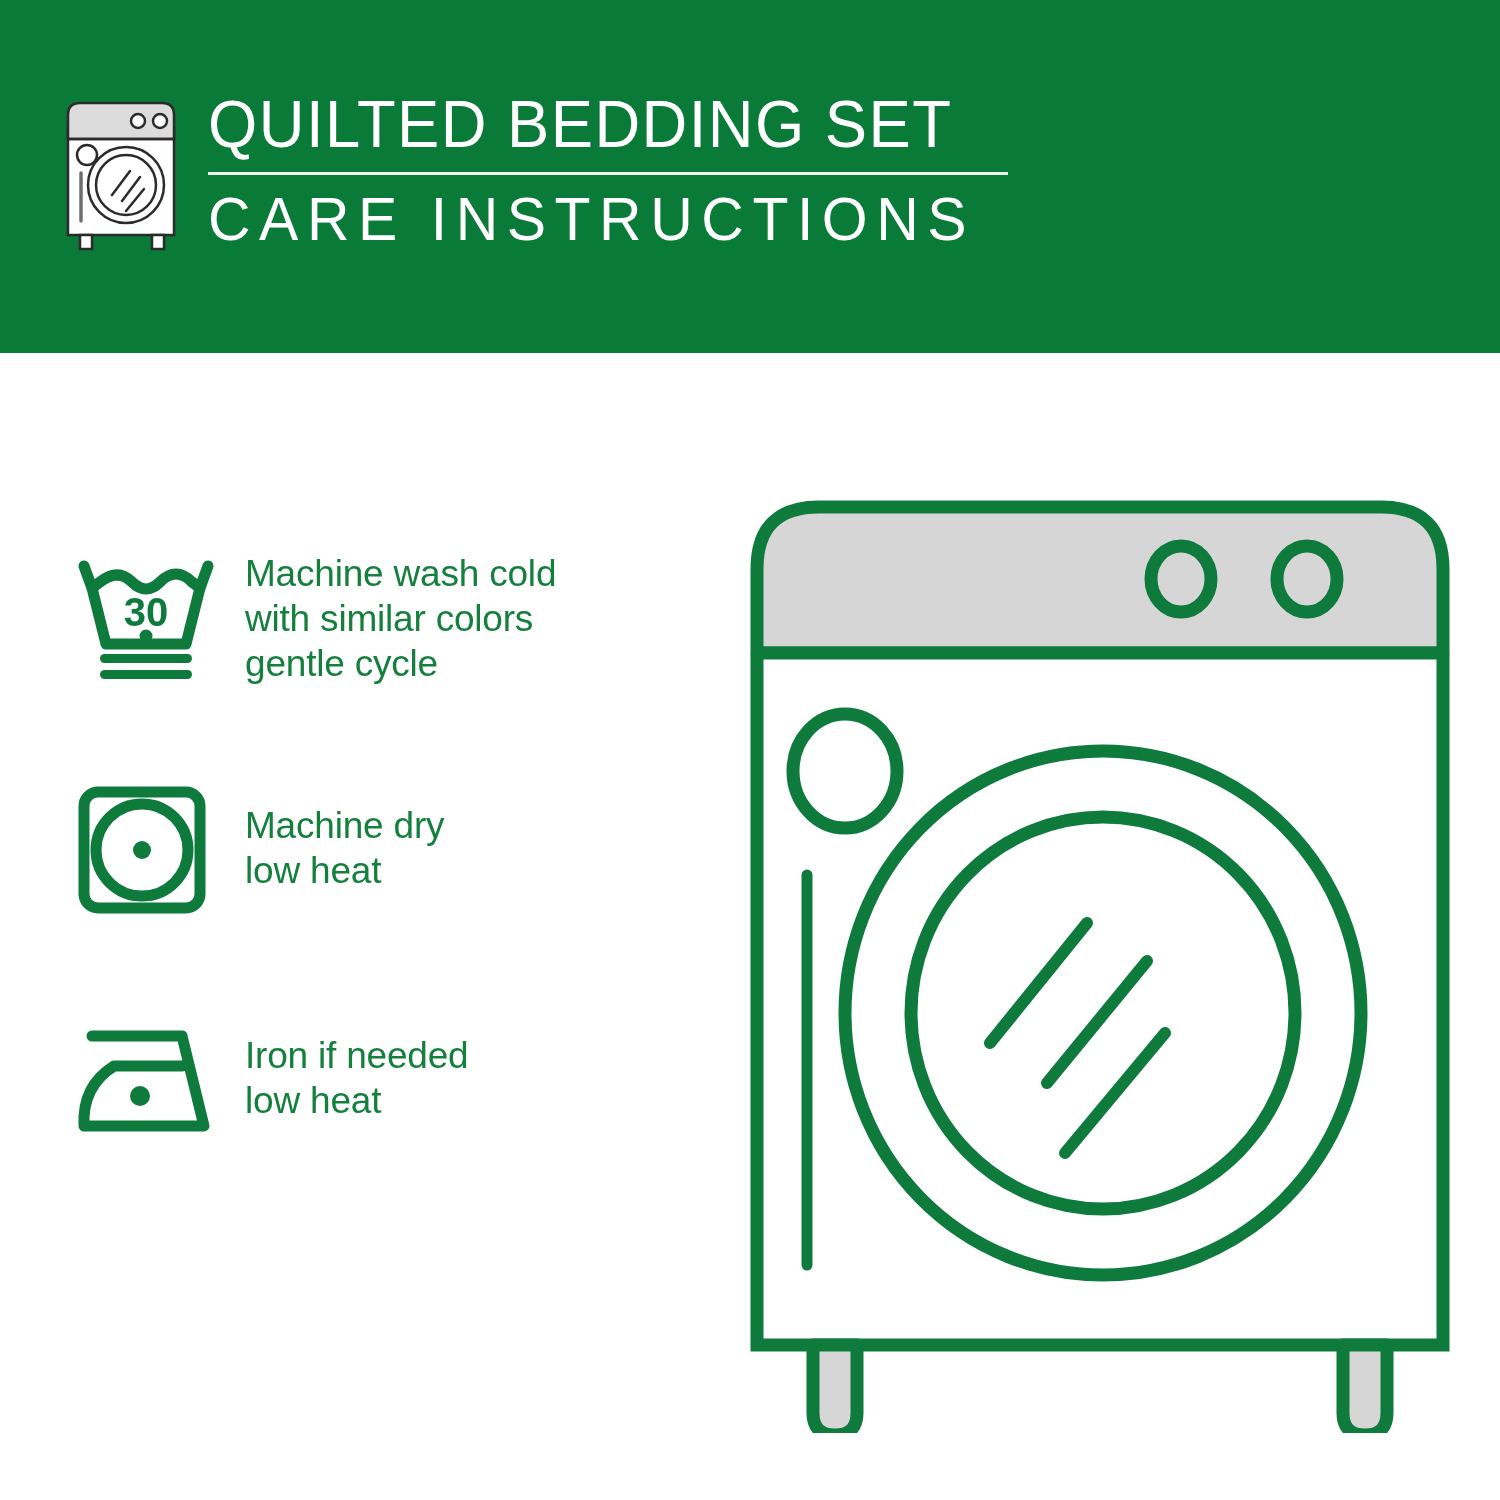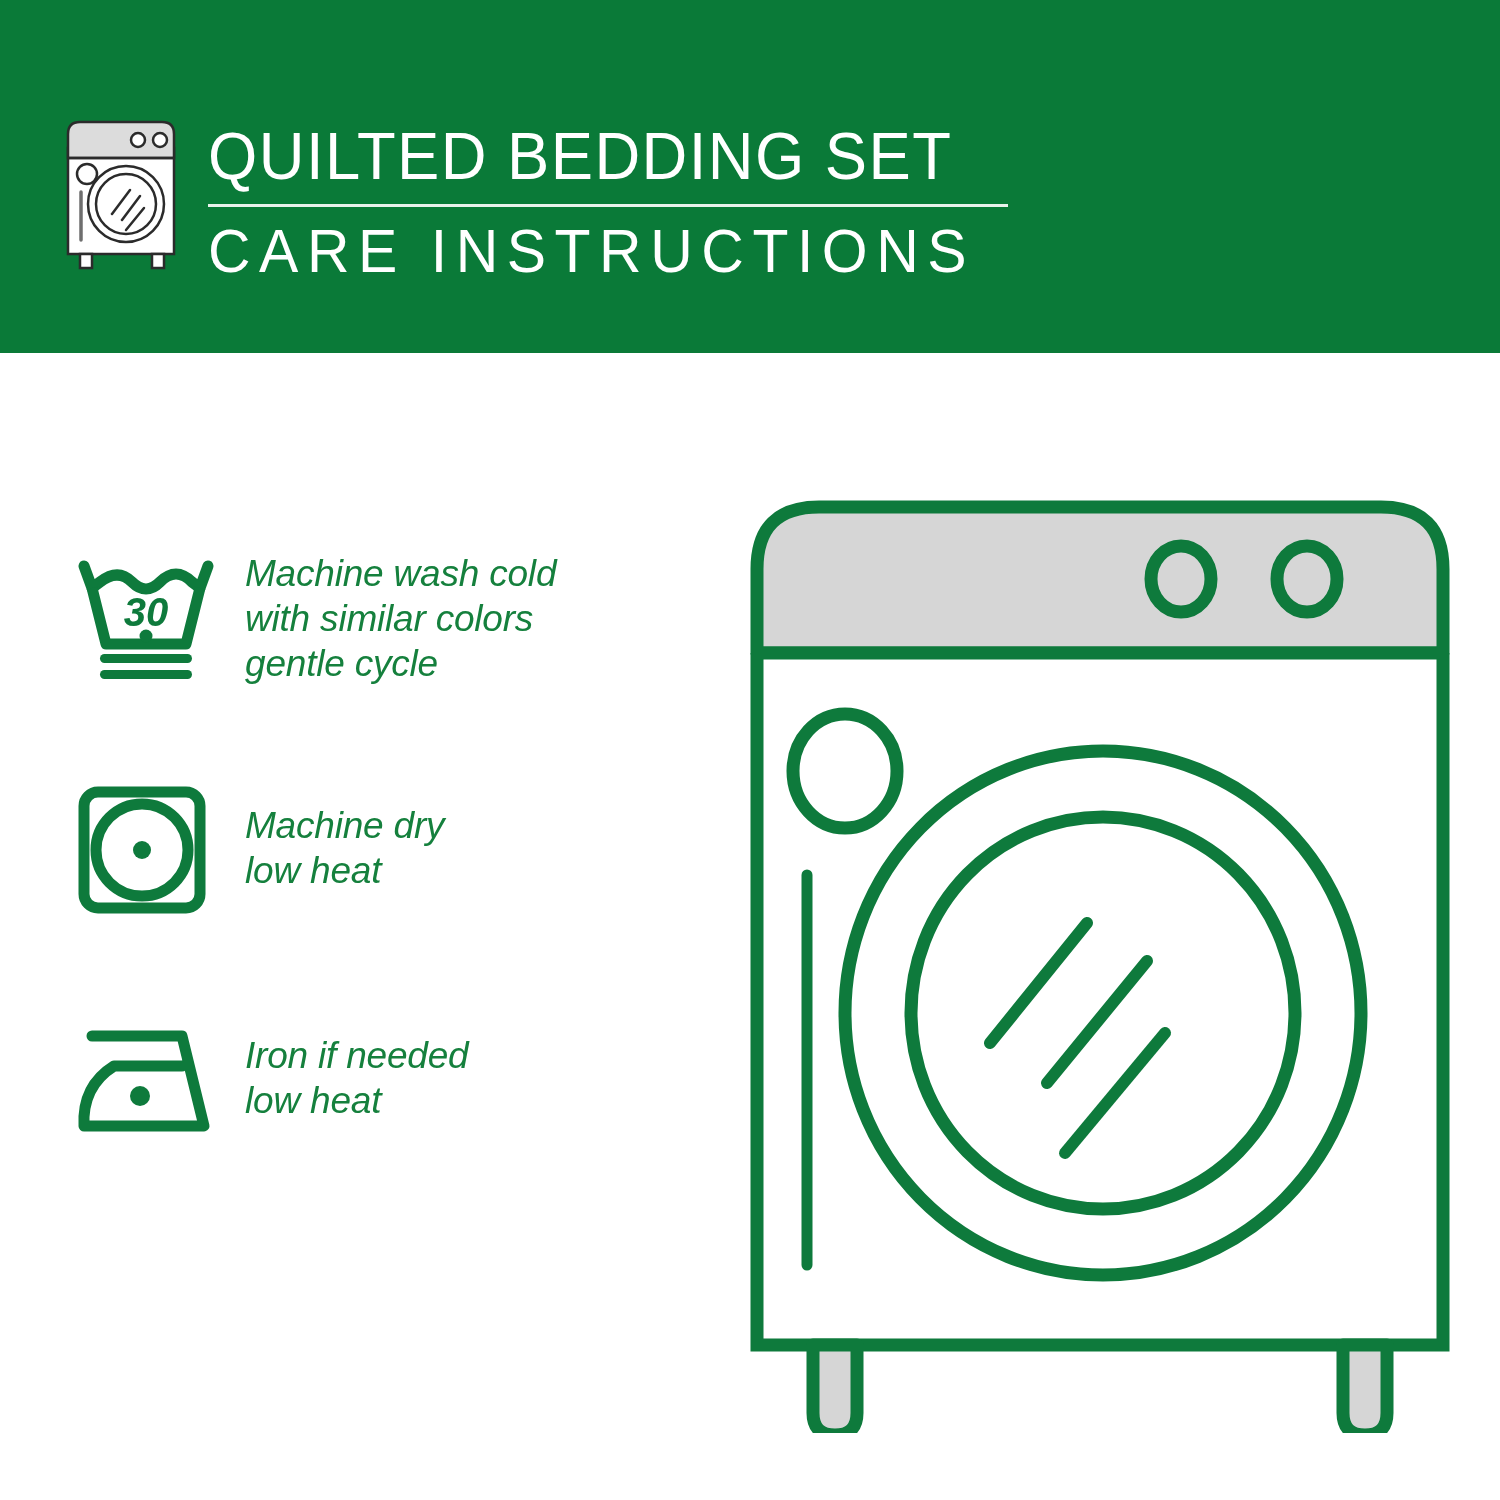"QUILTED BEDDING SET" .header-inner { align-items: flex-start -> flex-end; top: 112px -> 80px }
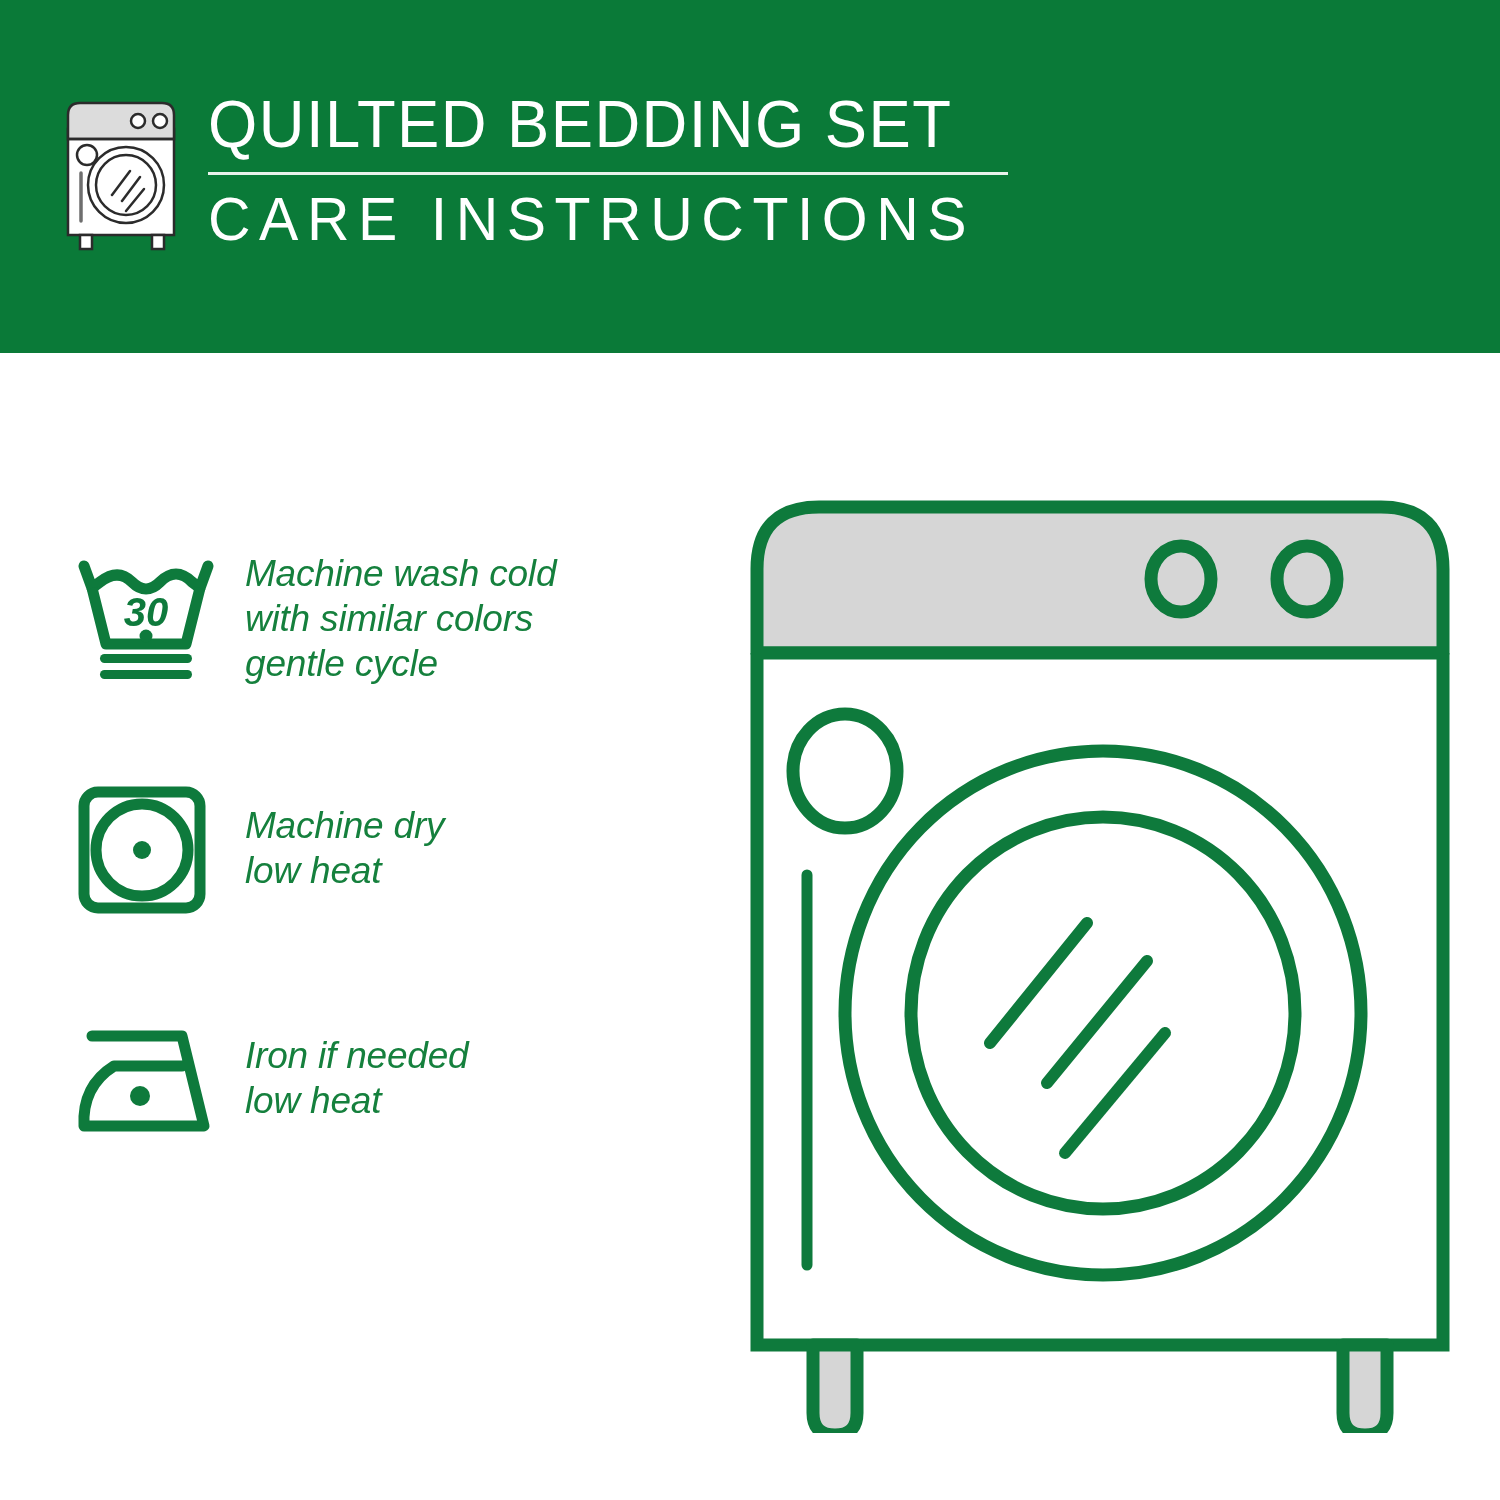"30" .care-row { font-style: italic -> none }
